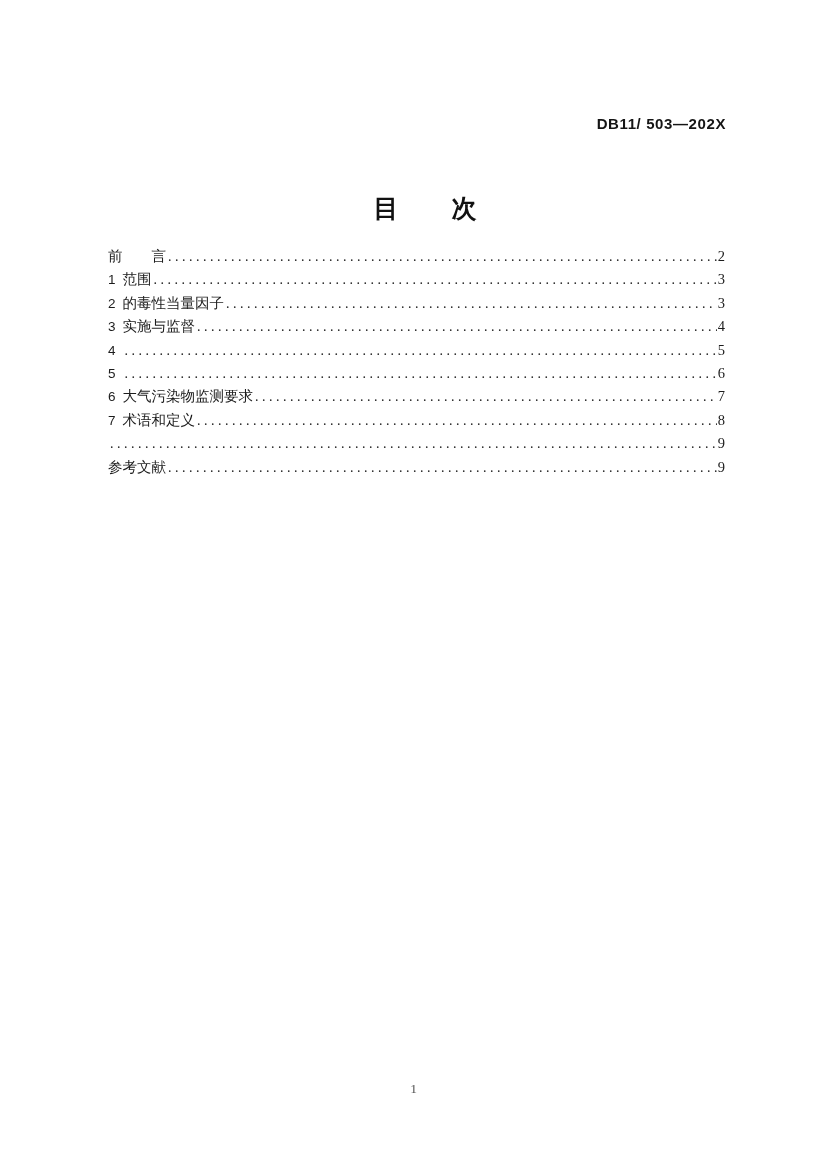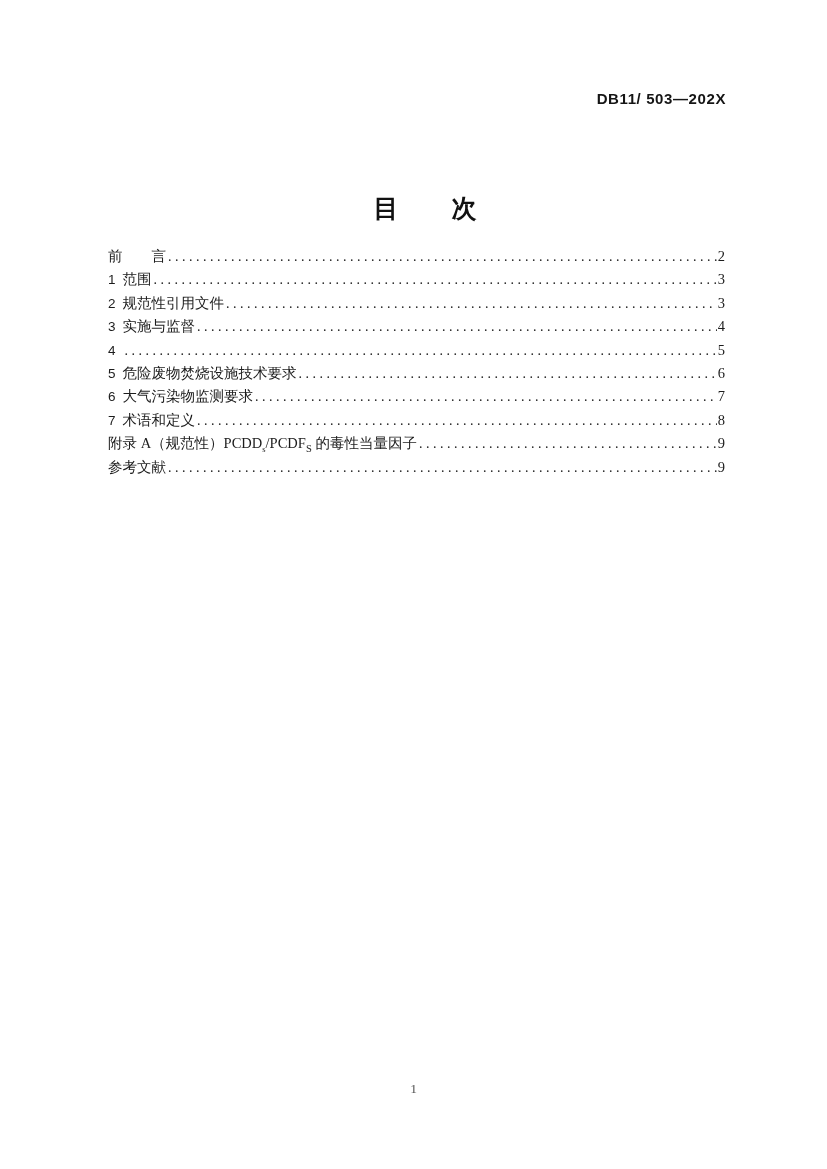"DB11/ 503—202X" .doc-header { top: 90px -> 115px }
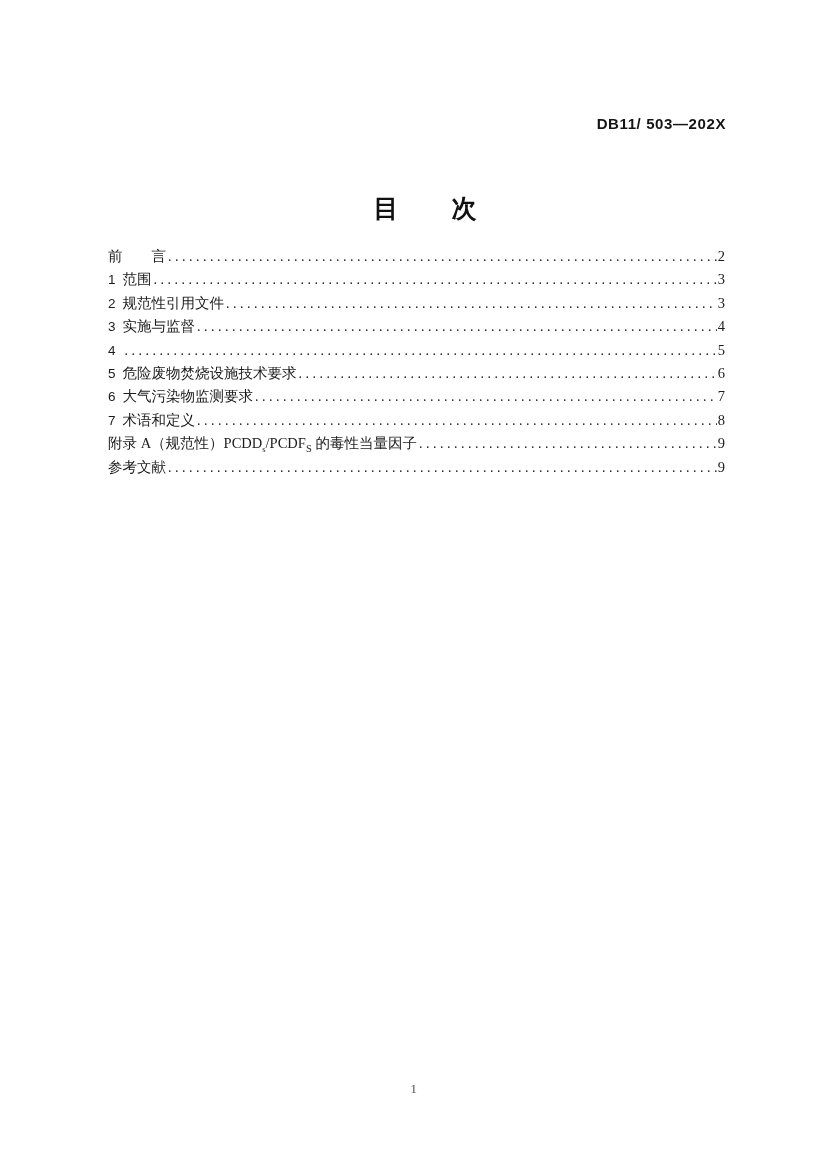"规范性引用文件" span.toc-label { text: 规范性引用文件 -> 的毒性当量因子 }
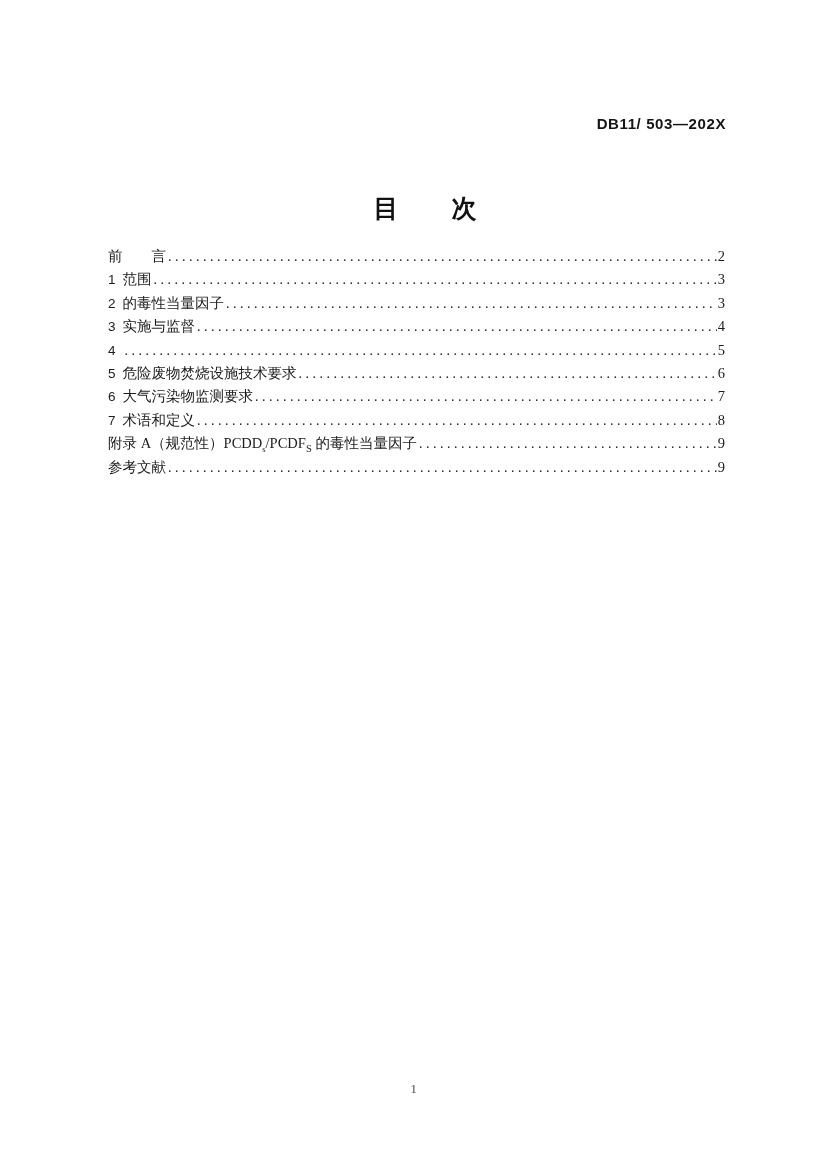"危险废物焚烧设施技术要求" span.toc-label { html: <span>危险废物焚烧设施技术要求</span> -> none }
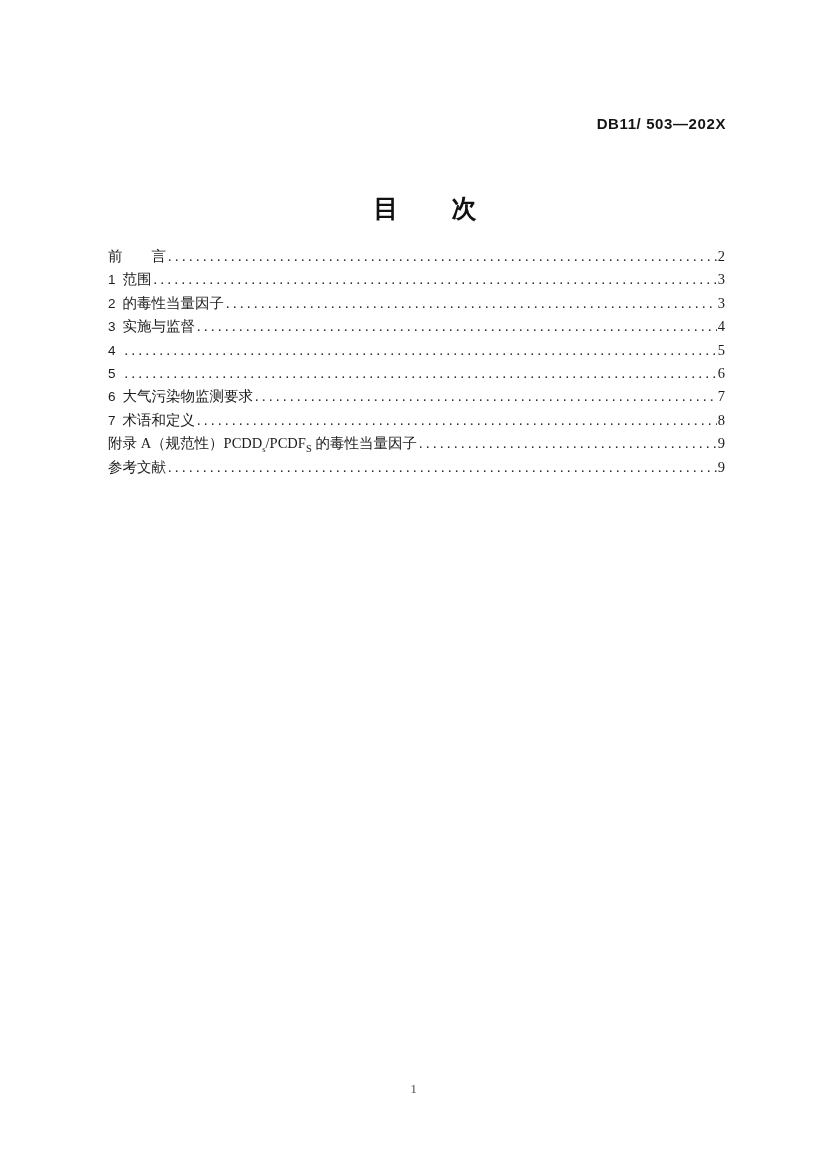"附录 A（规范性）PCDDs/PCDFS 的毒性当量因子" span.toc-label { html: <span><span>附录 A（规范性）PCDD</span><sub>s</sub><span>/PCDF</span><sub>S</sub><span> 的毒性当量因子</span></span> -> none }
